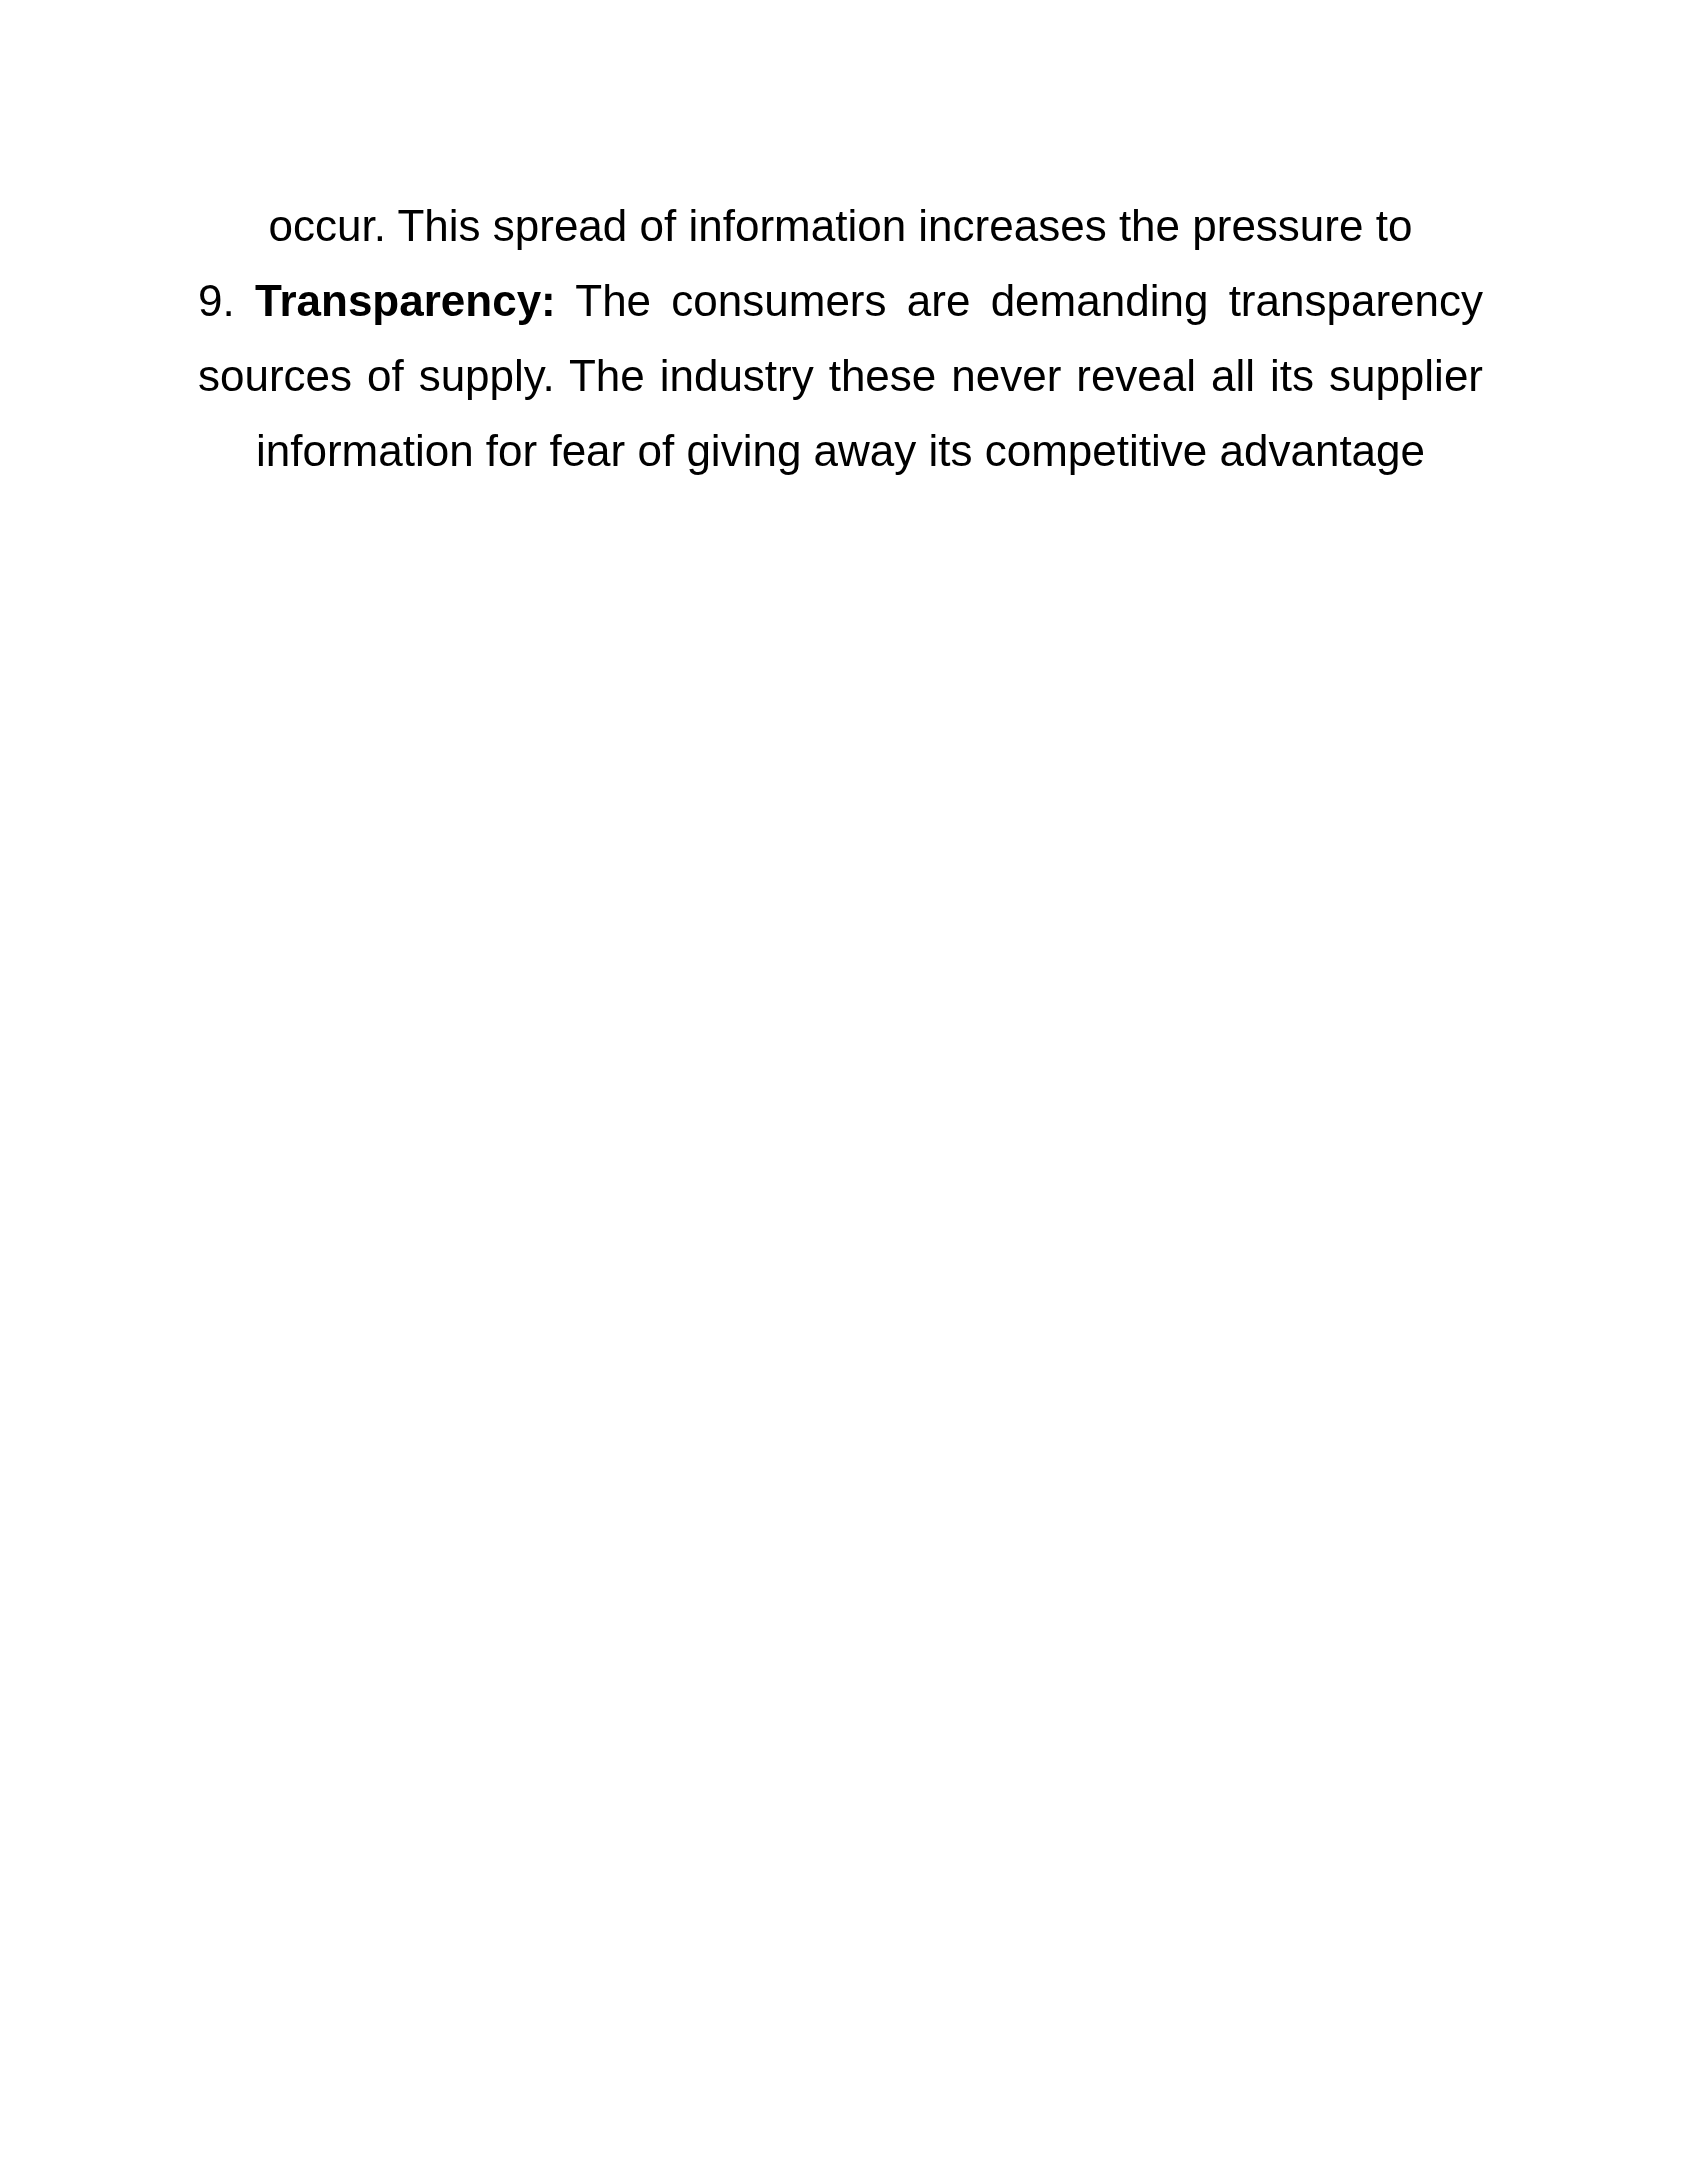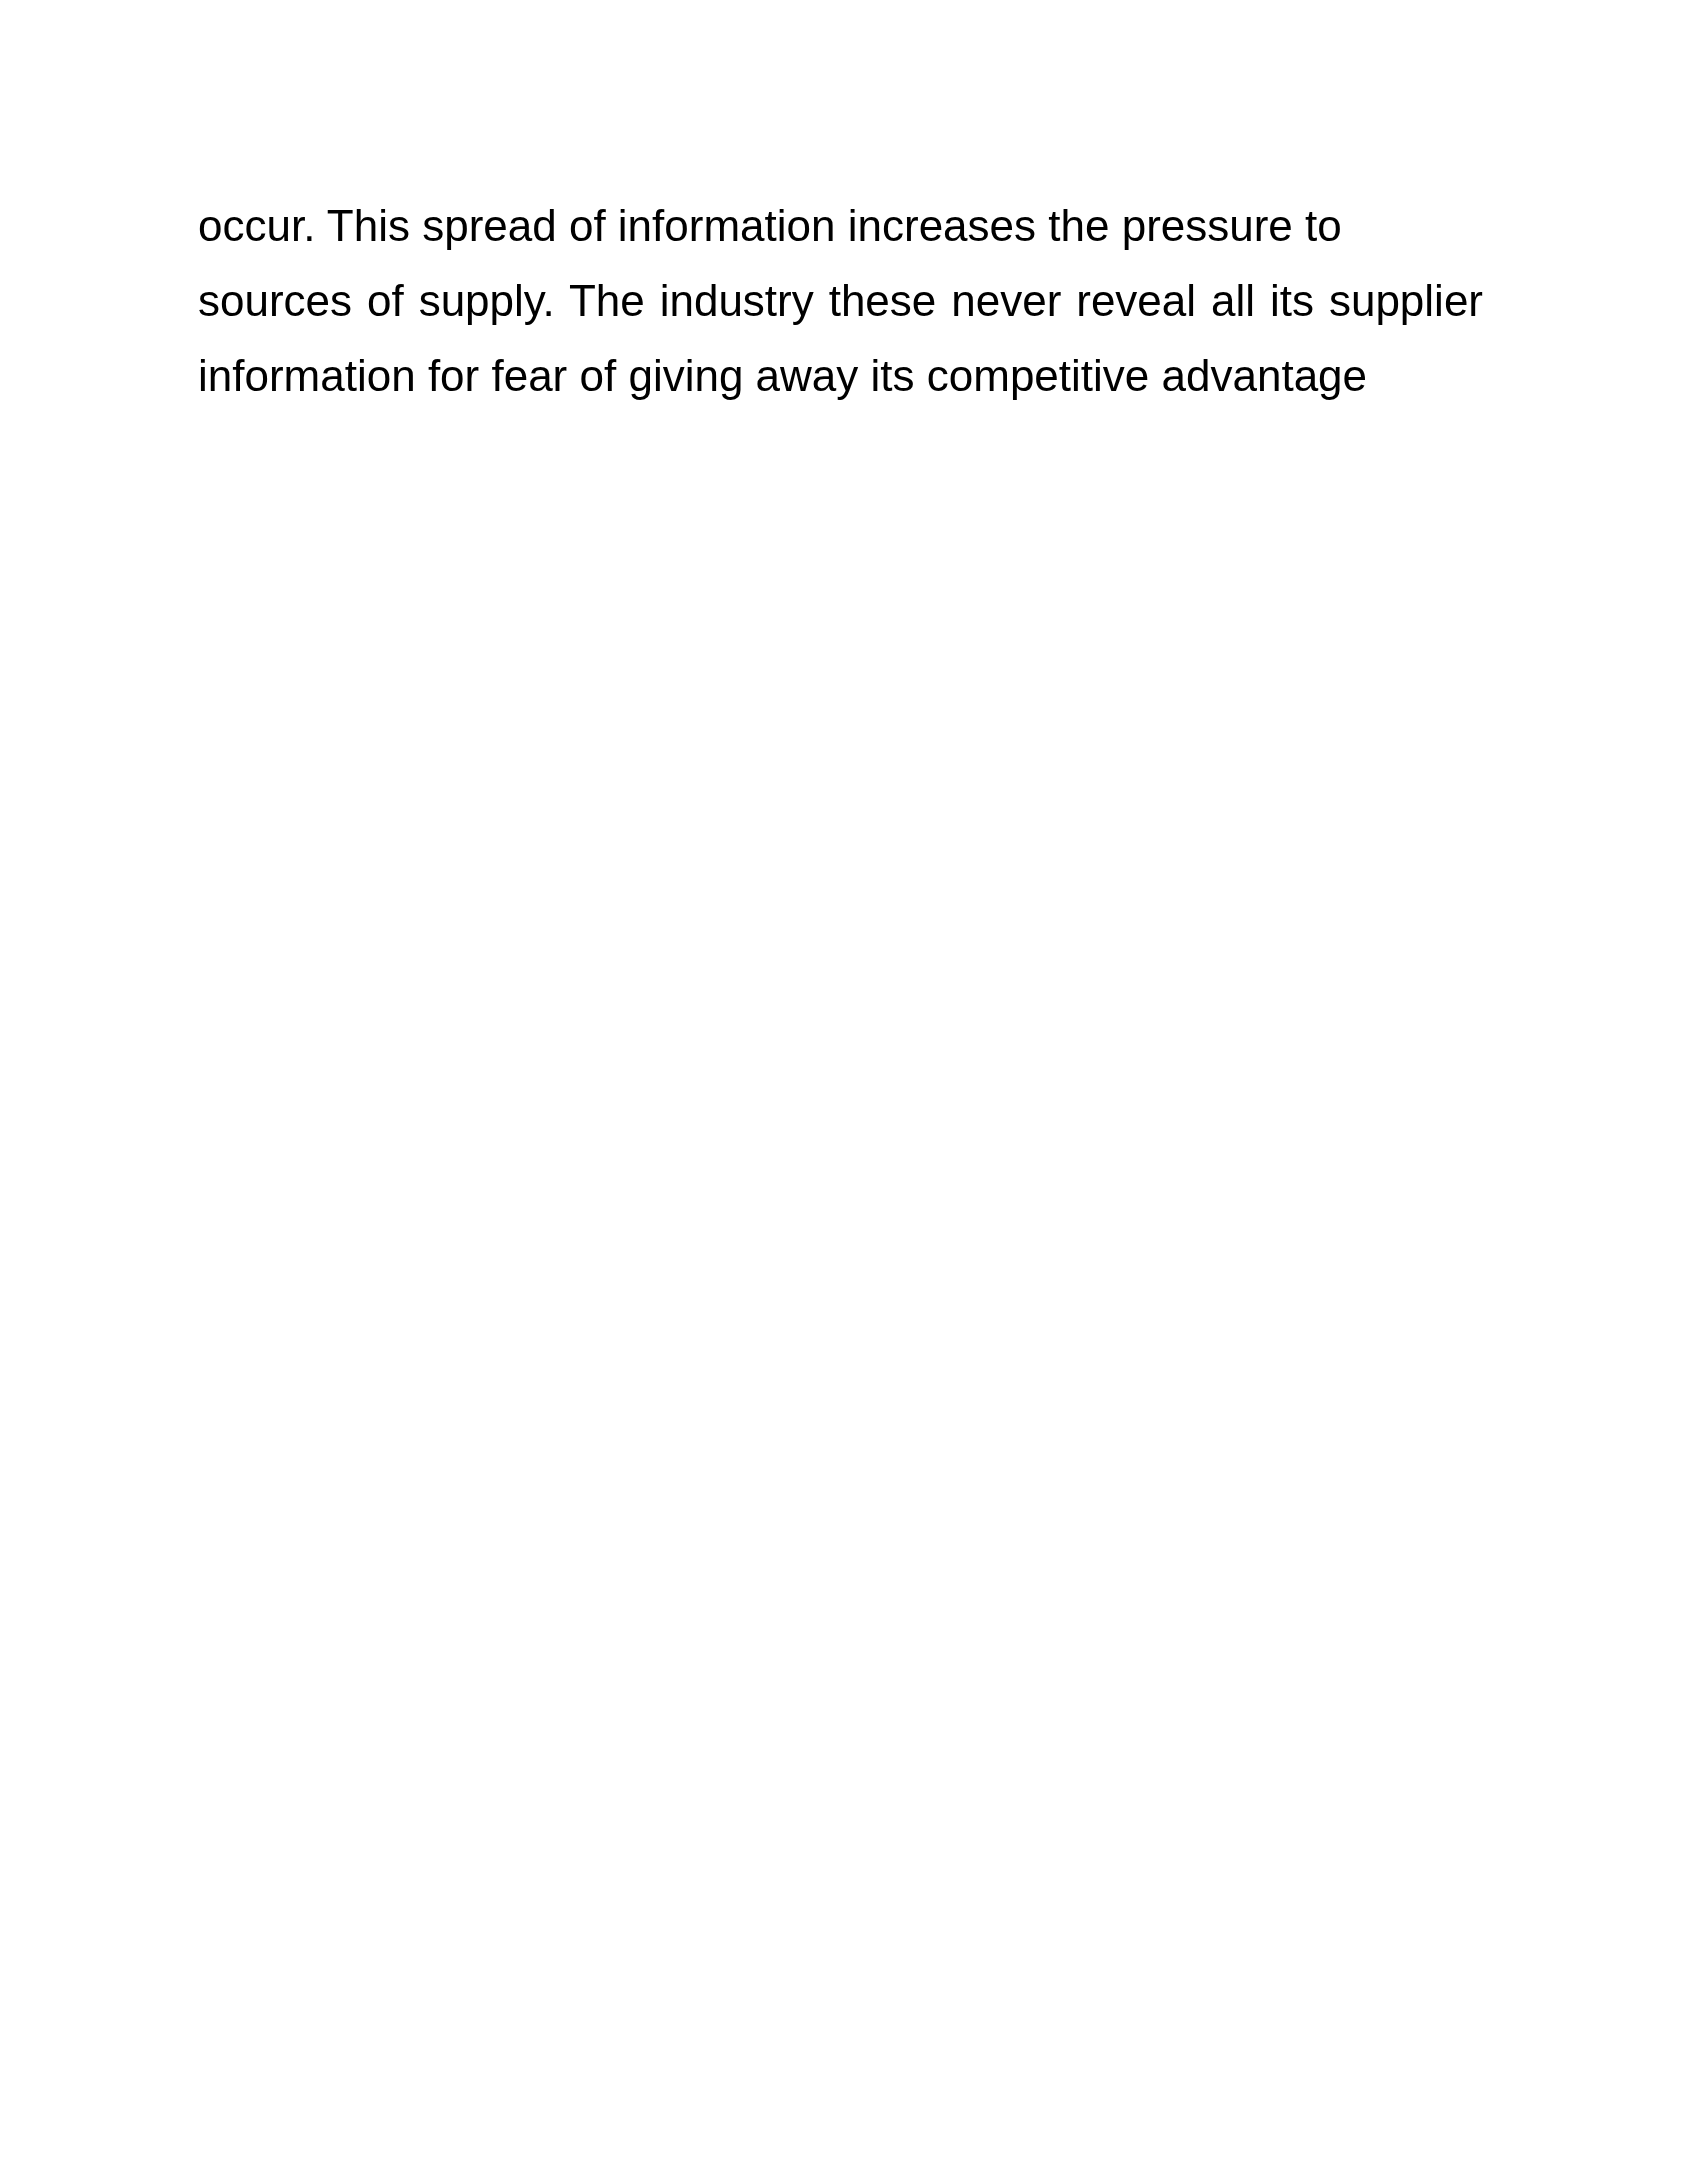"occur. This spread of information" .left { text-align: left -> center }
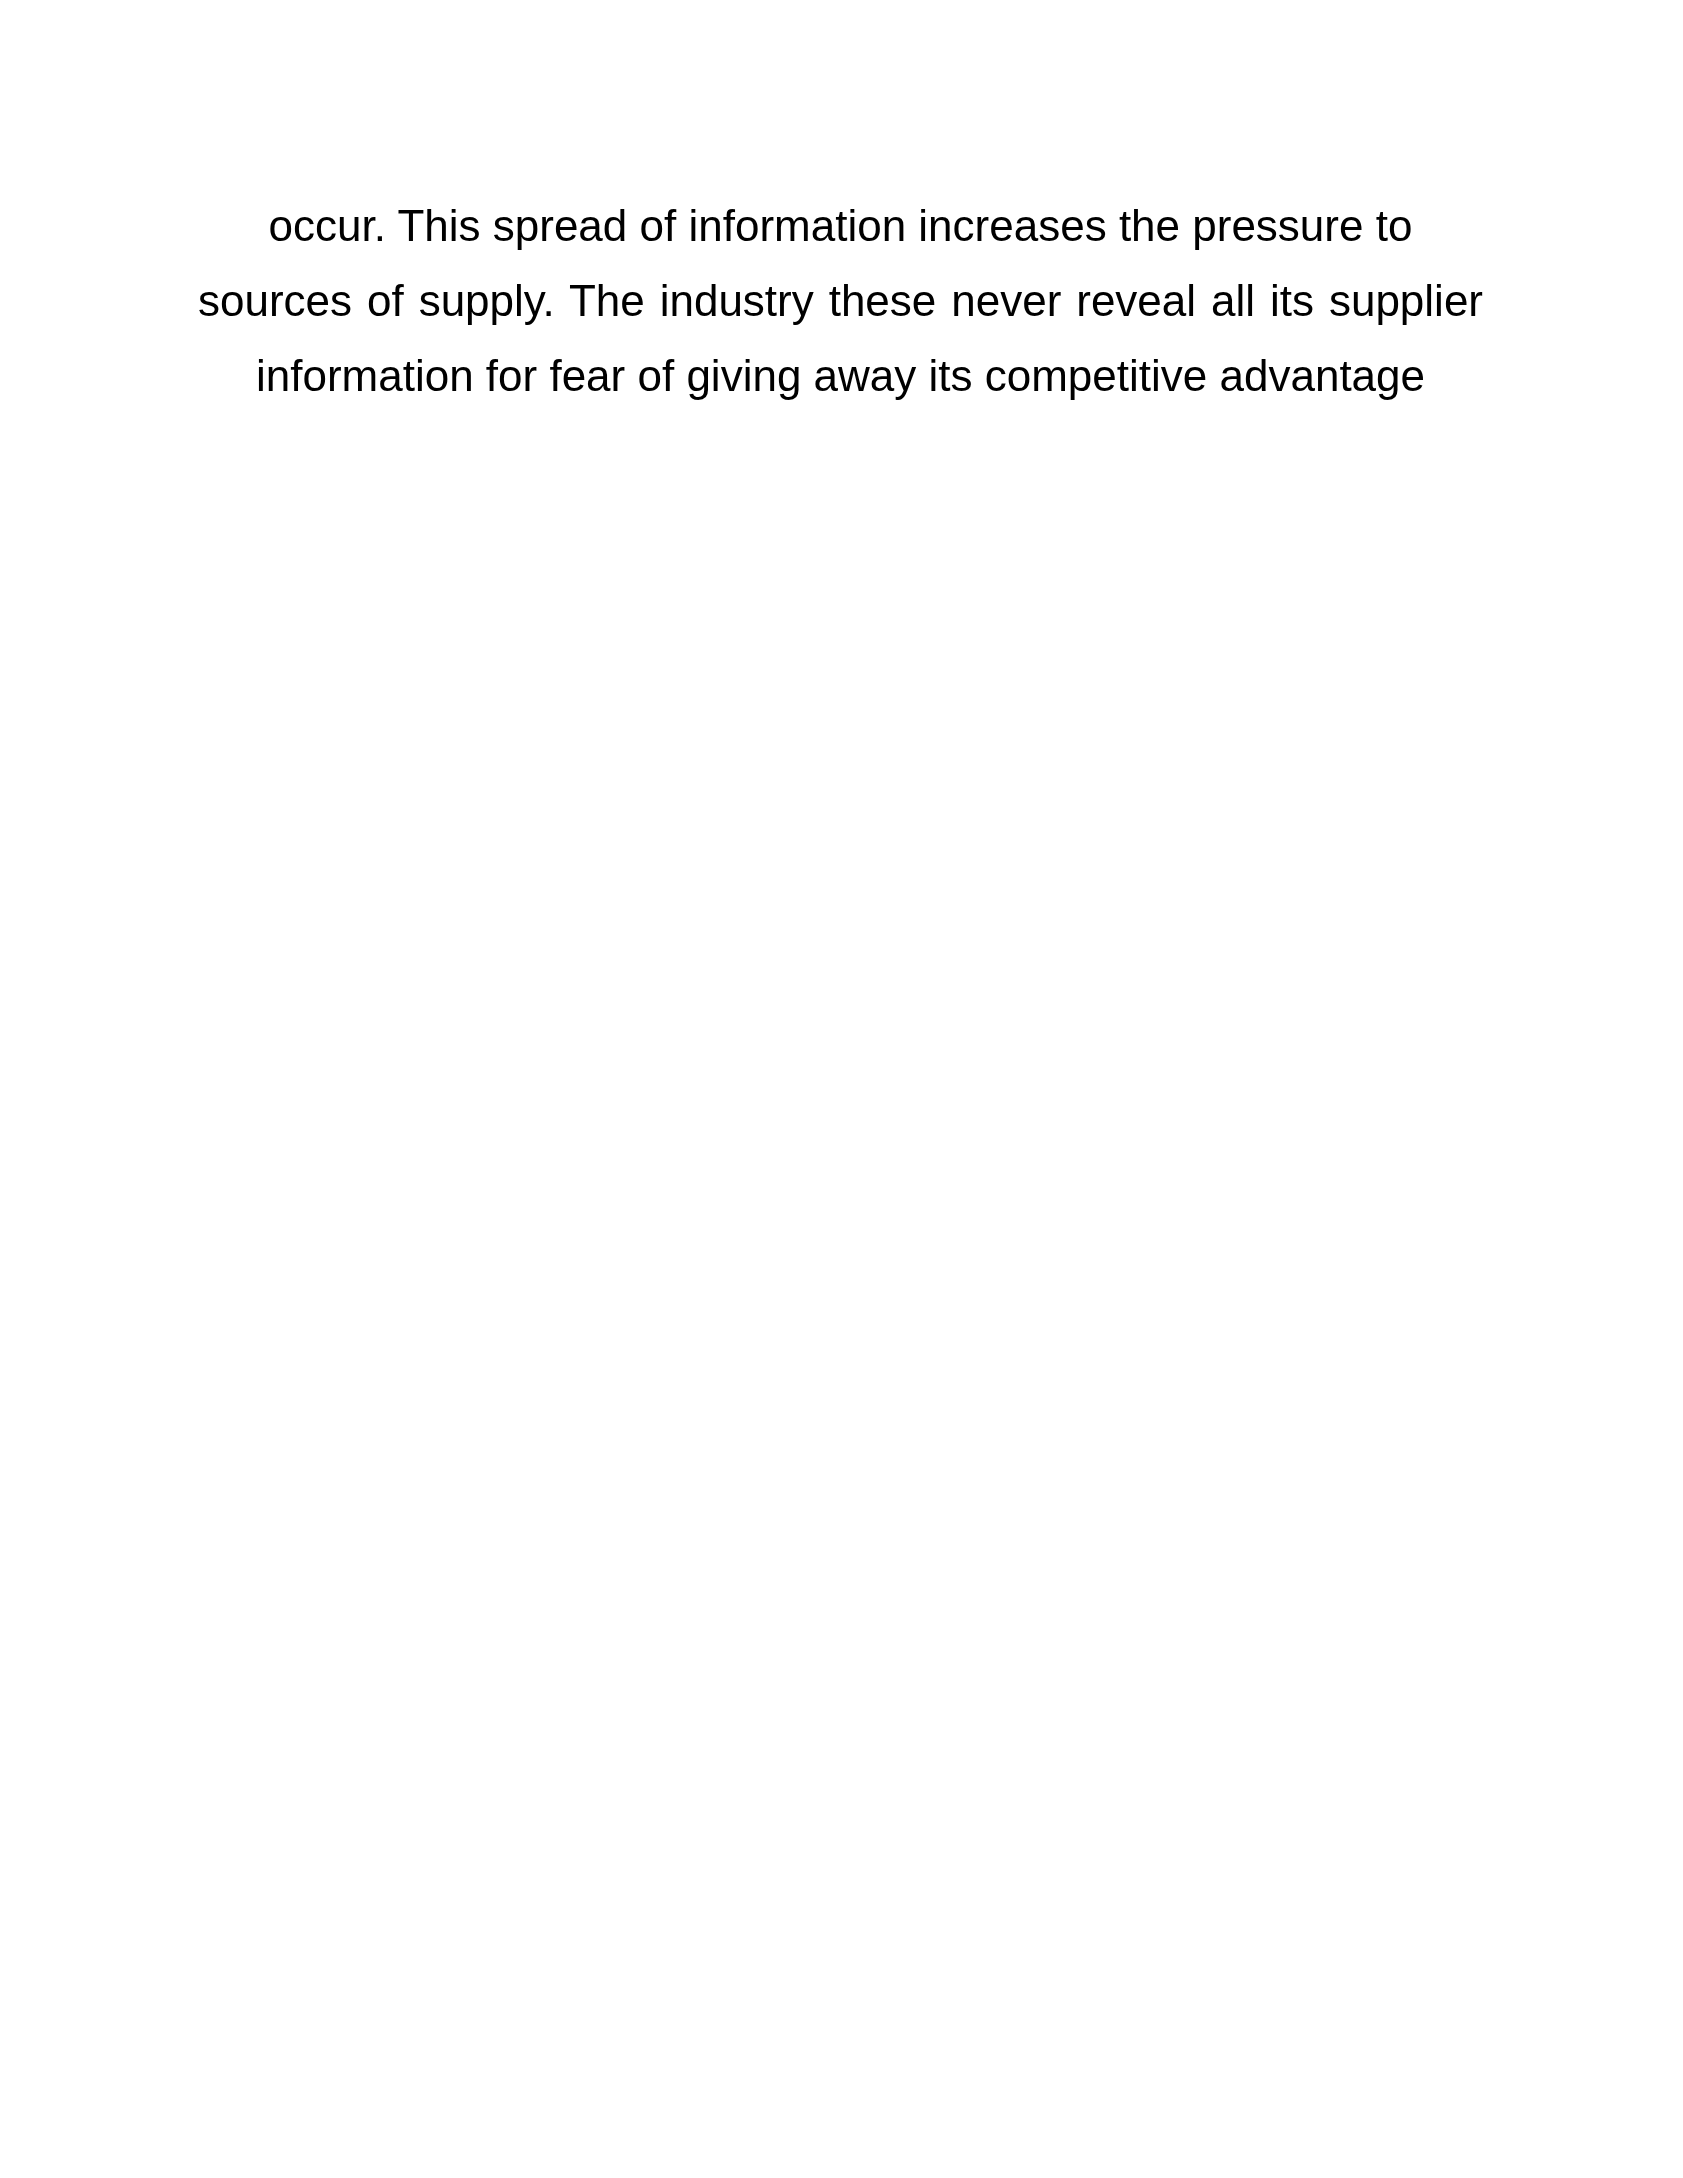"9. Transparency: The consumers are" div.line { html: none -> <div> <span>9.</span> <span>Transparency:</span> <span>The consumers are demanding transparency</span> </div> }
